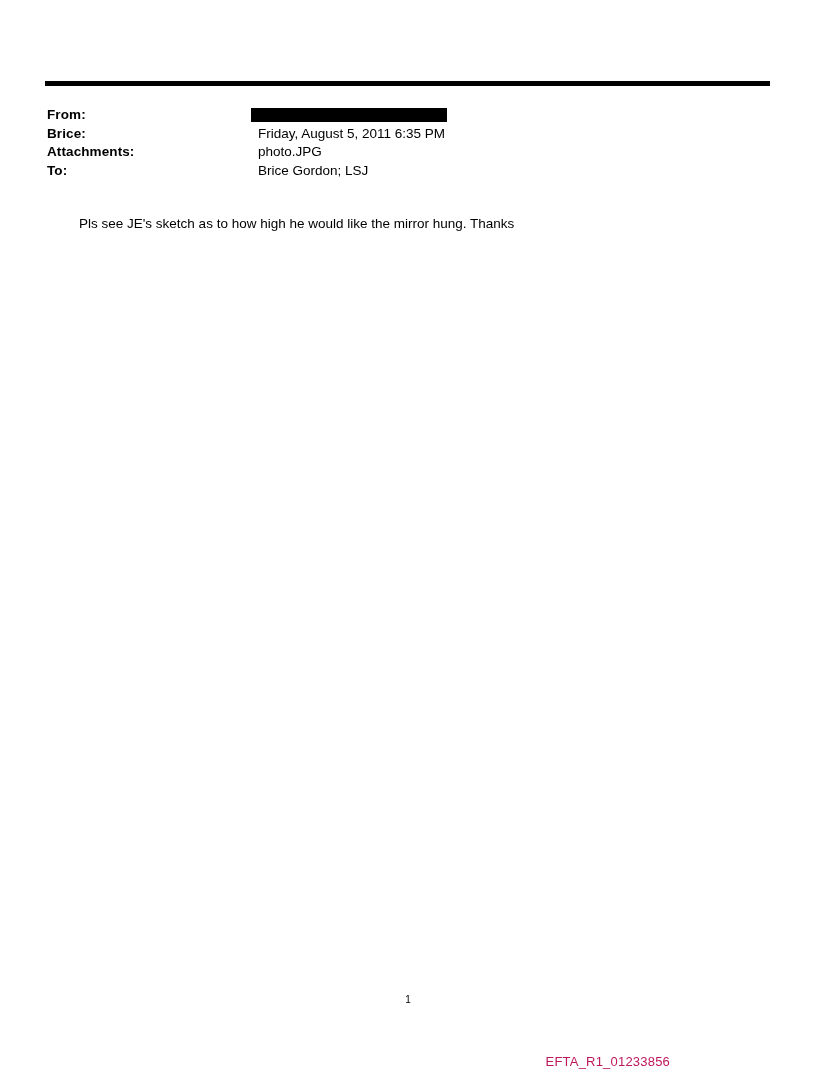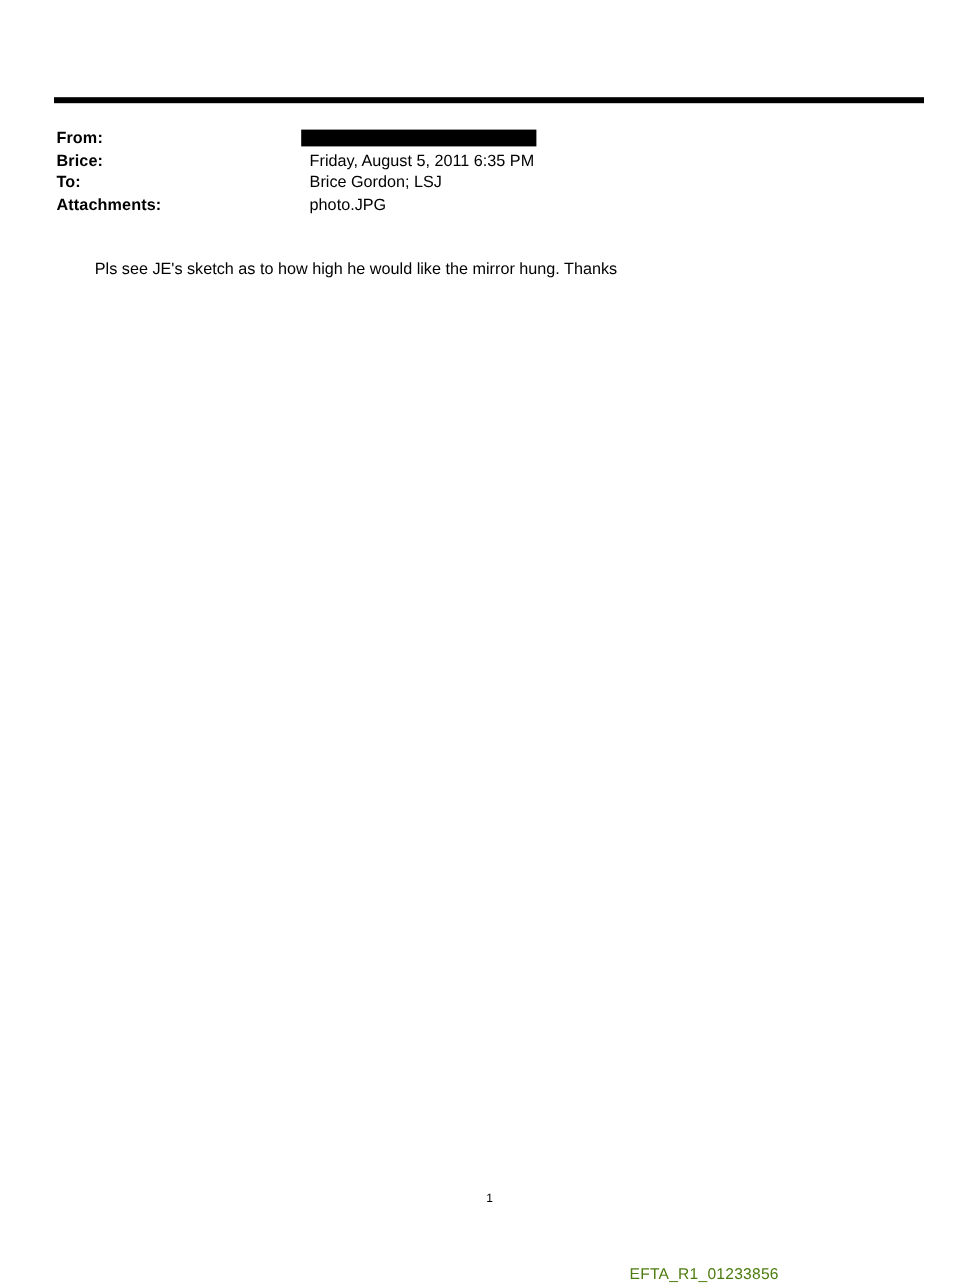"To:" div.hdr-row { order: before "Attachments:" -> after "Attachments:" }
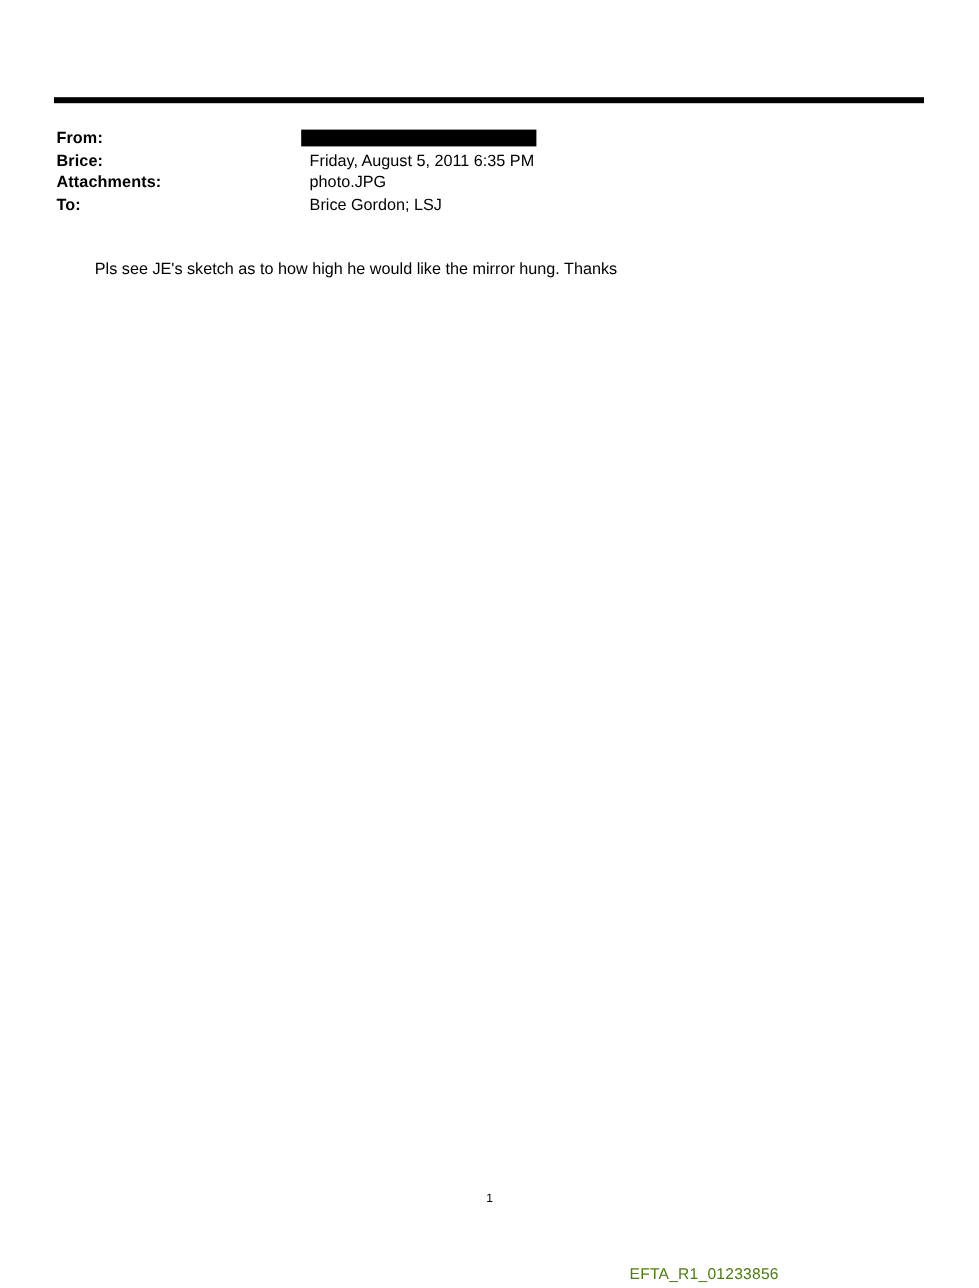"EFTA_R1_01233856" .bates { color: #4d7c0f -> #be185d; right: 39px -> 18px }
